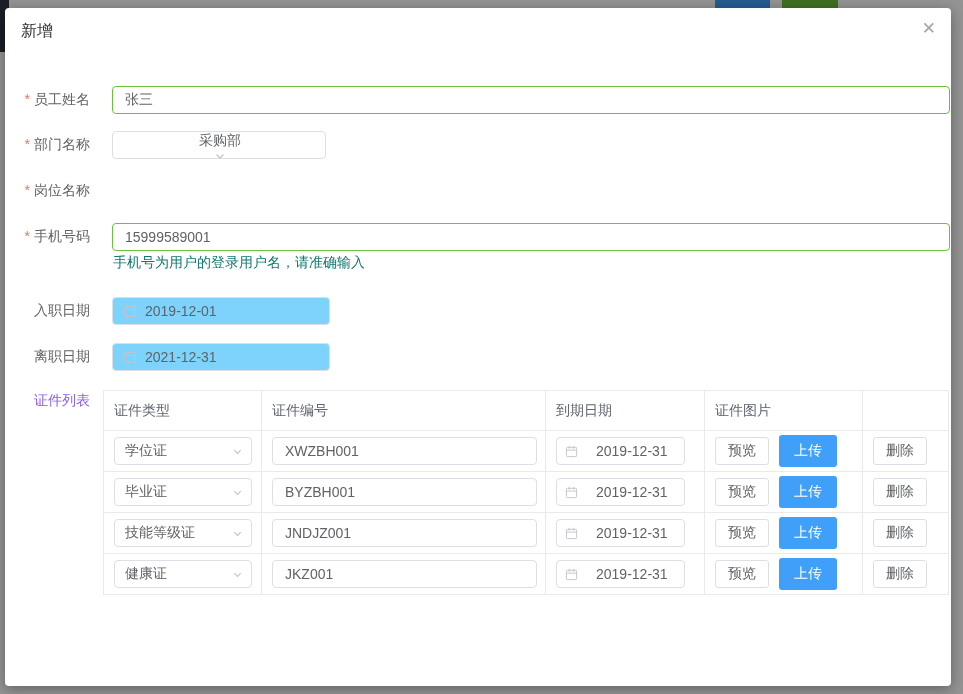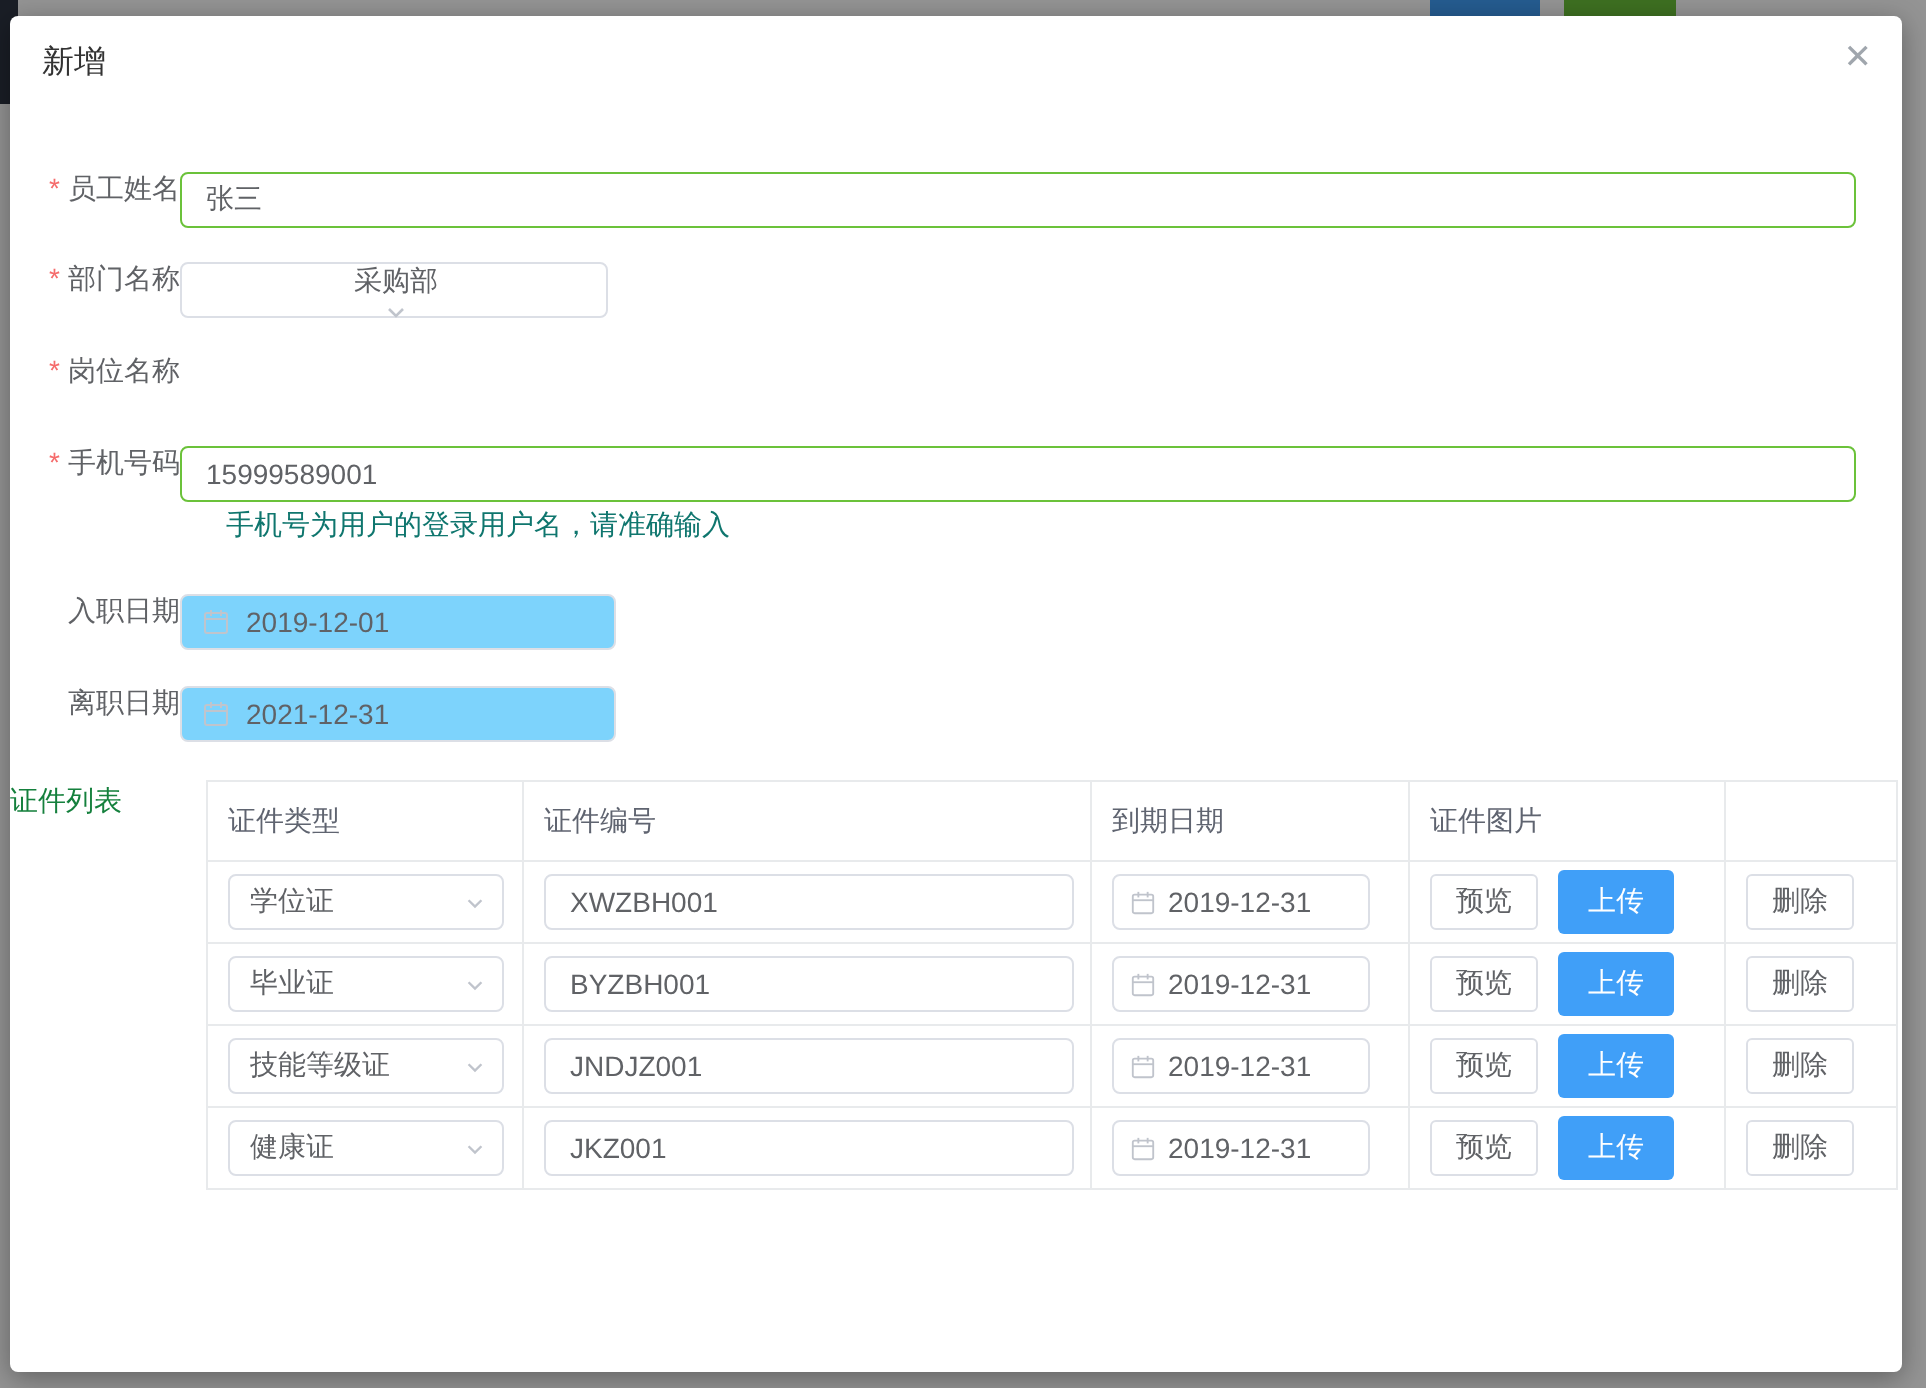"* 员工姓名" .frow { align-items: none -> center; gap: none -> 22px }
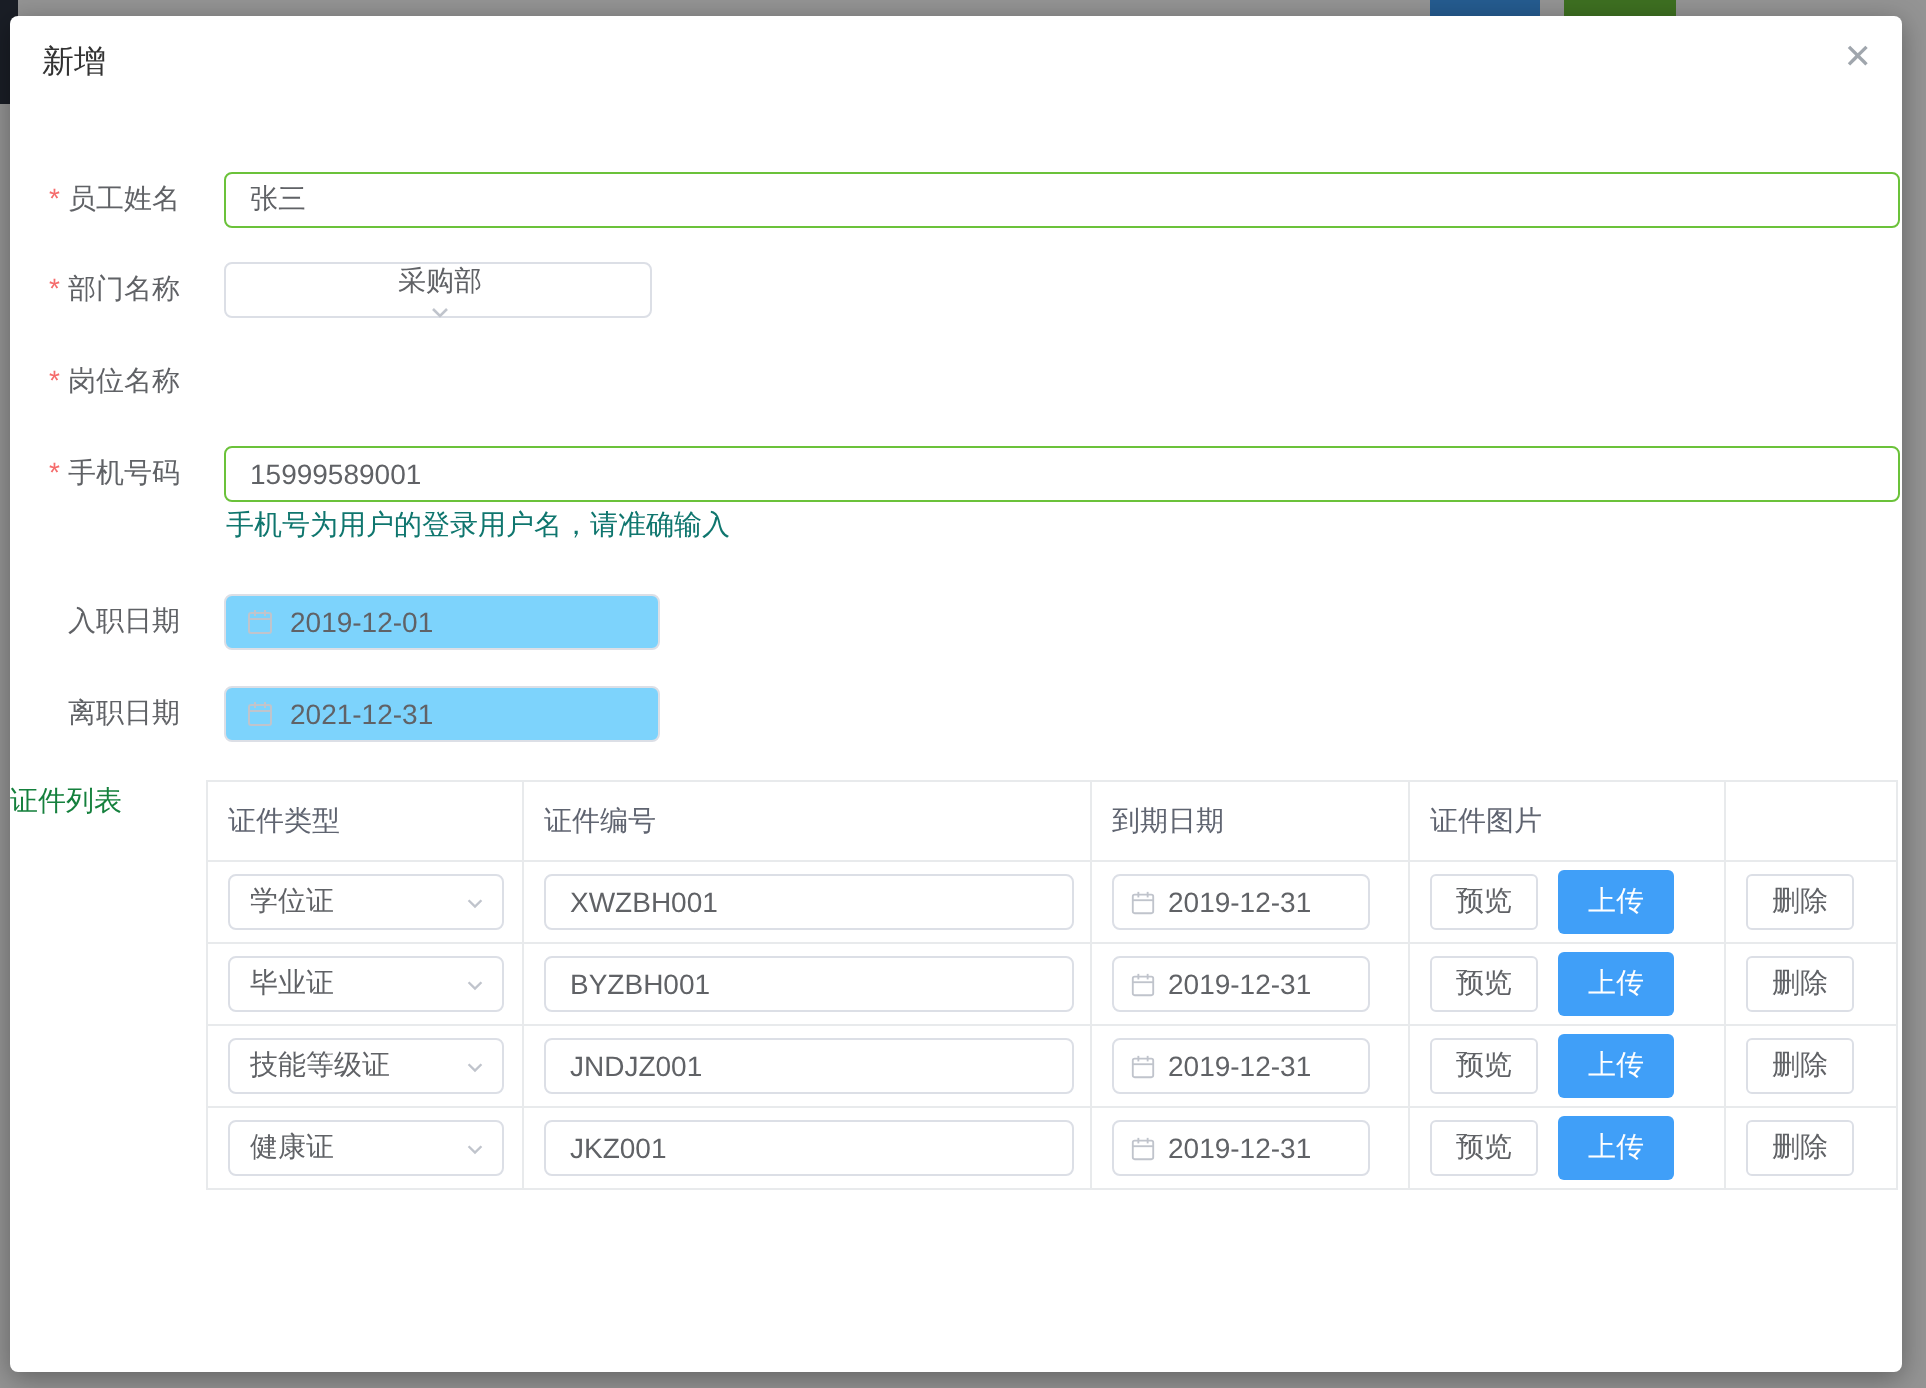"证件列表" .cert-label { color: #15803d -> #8b5cf6; text-align: none -> right }
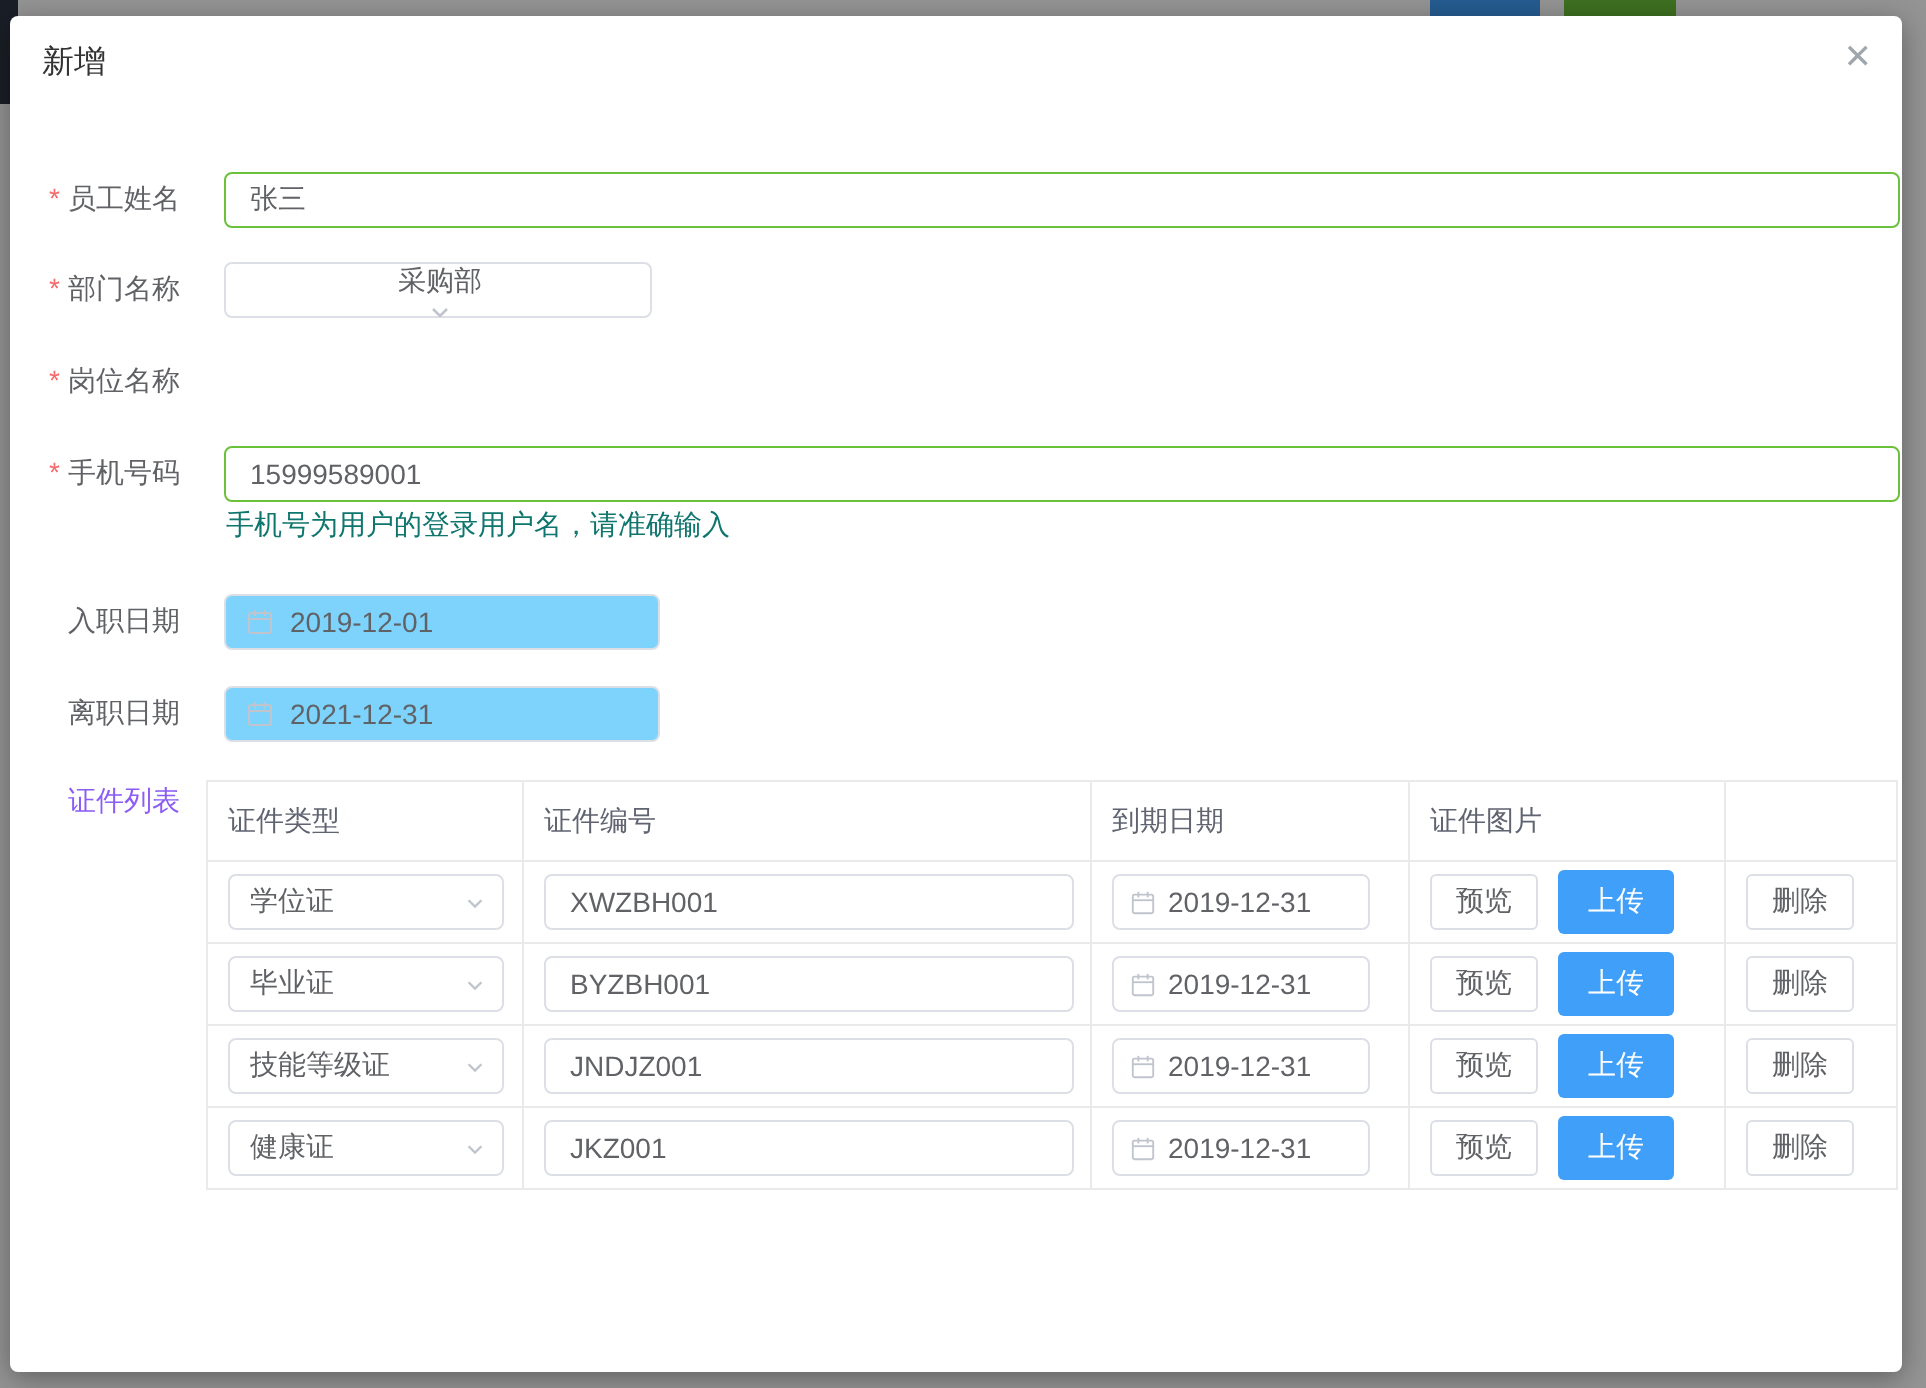"2019-12-31" .cell-date { gap: 6px -> 18px }
